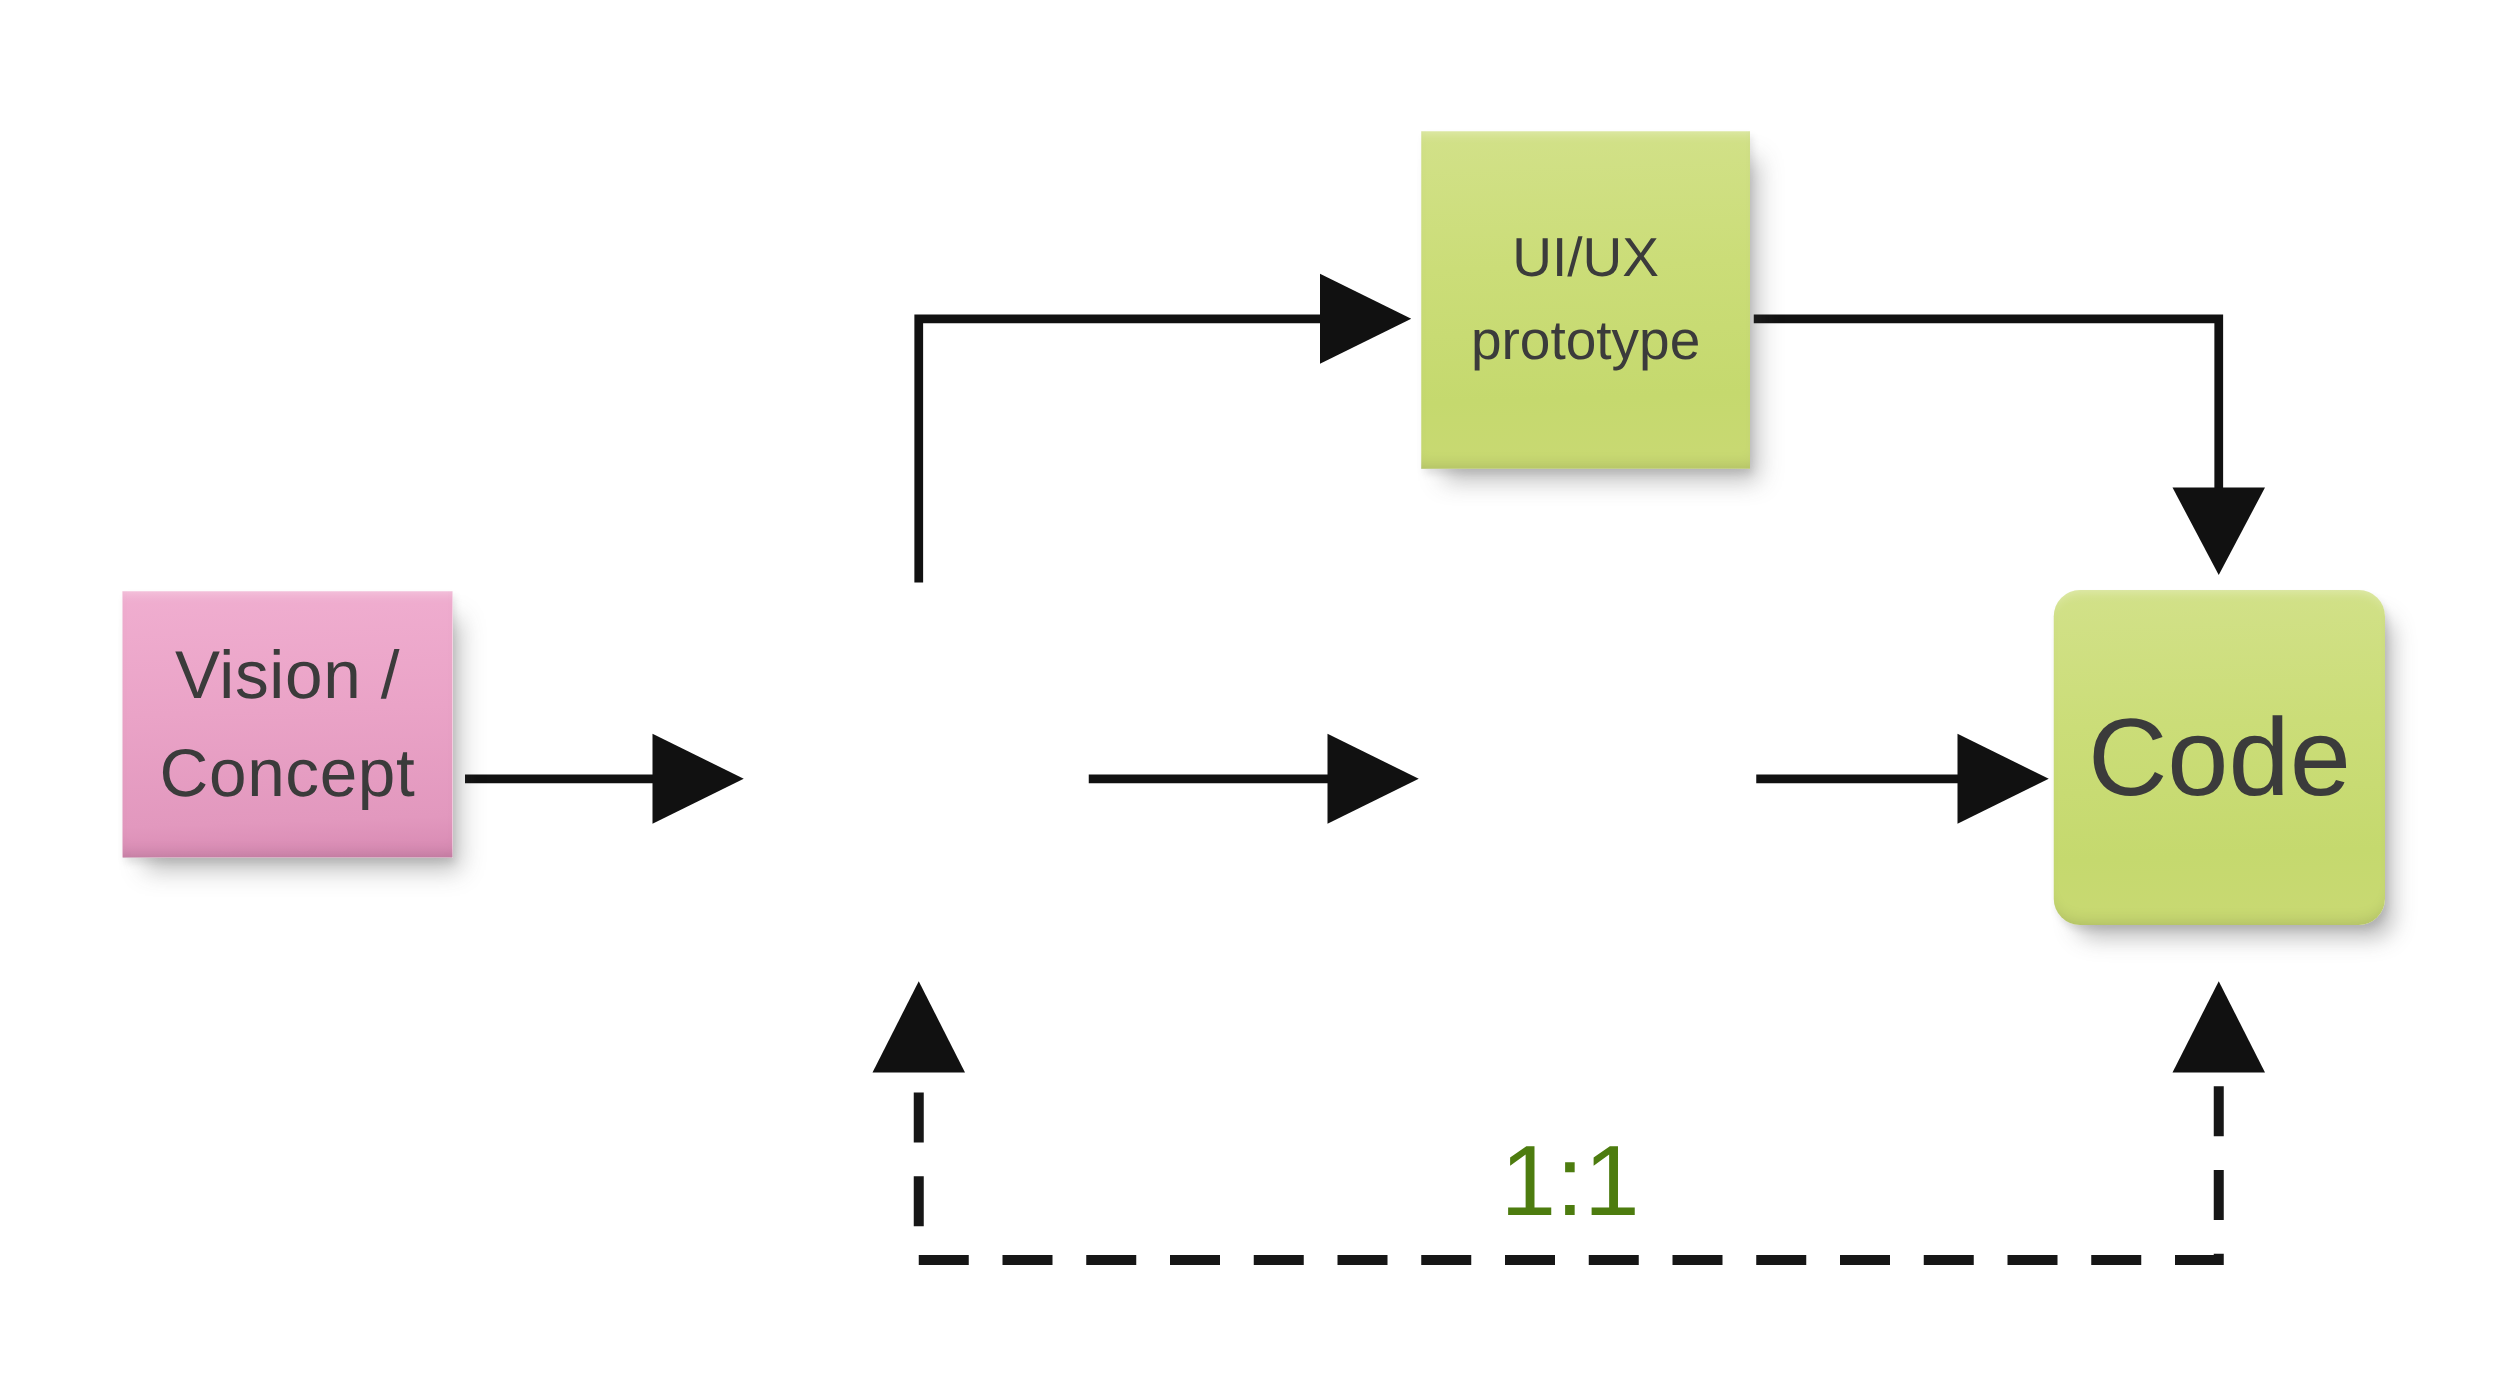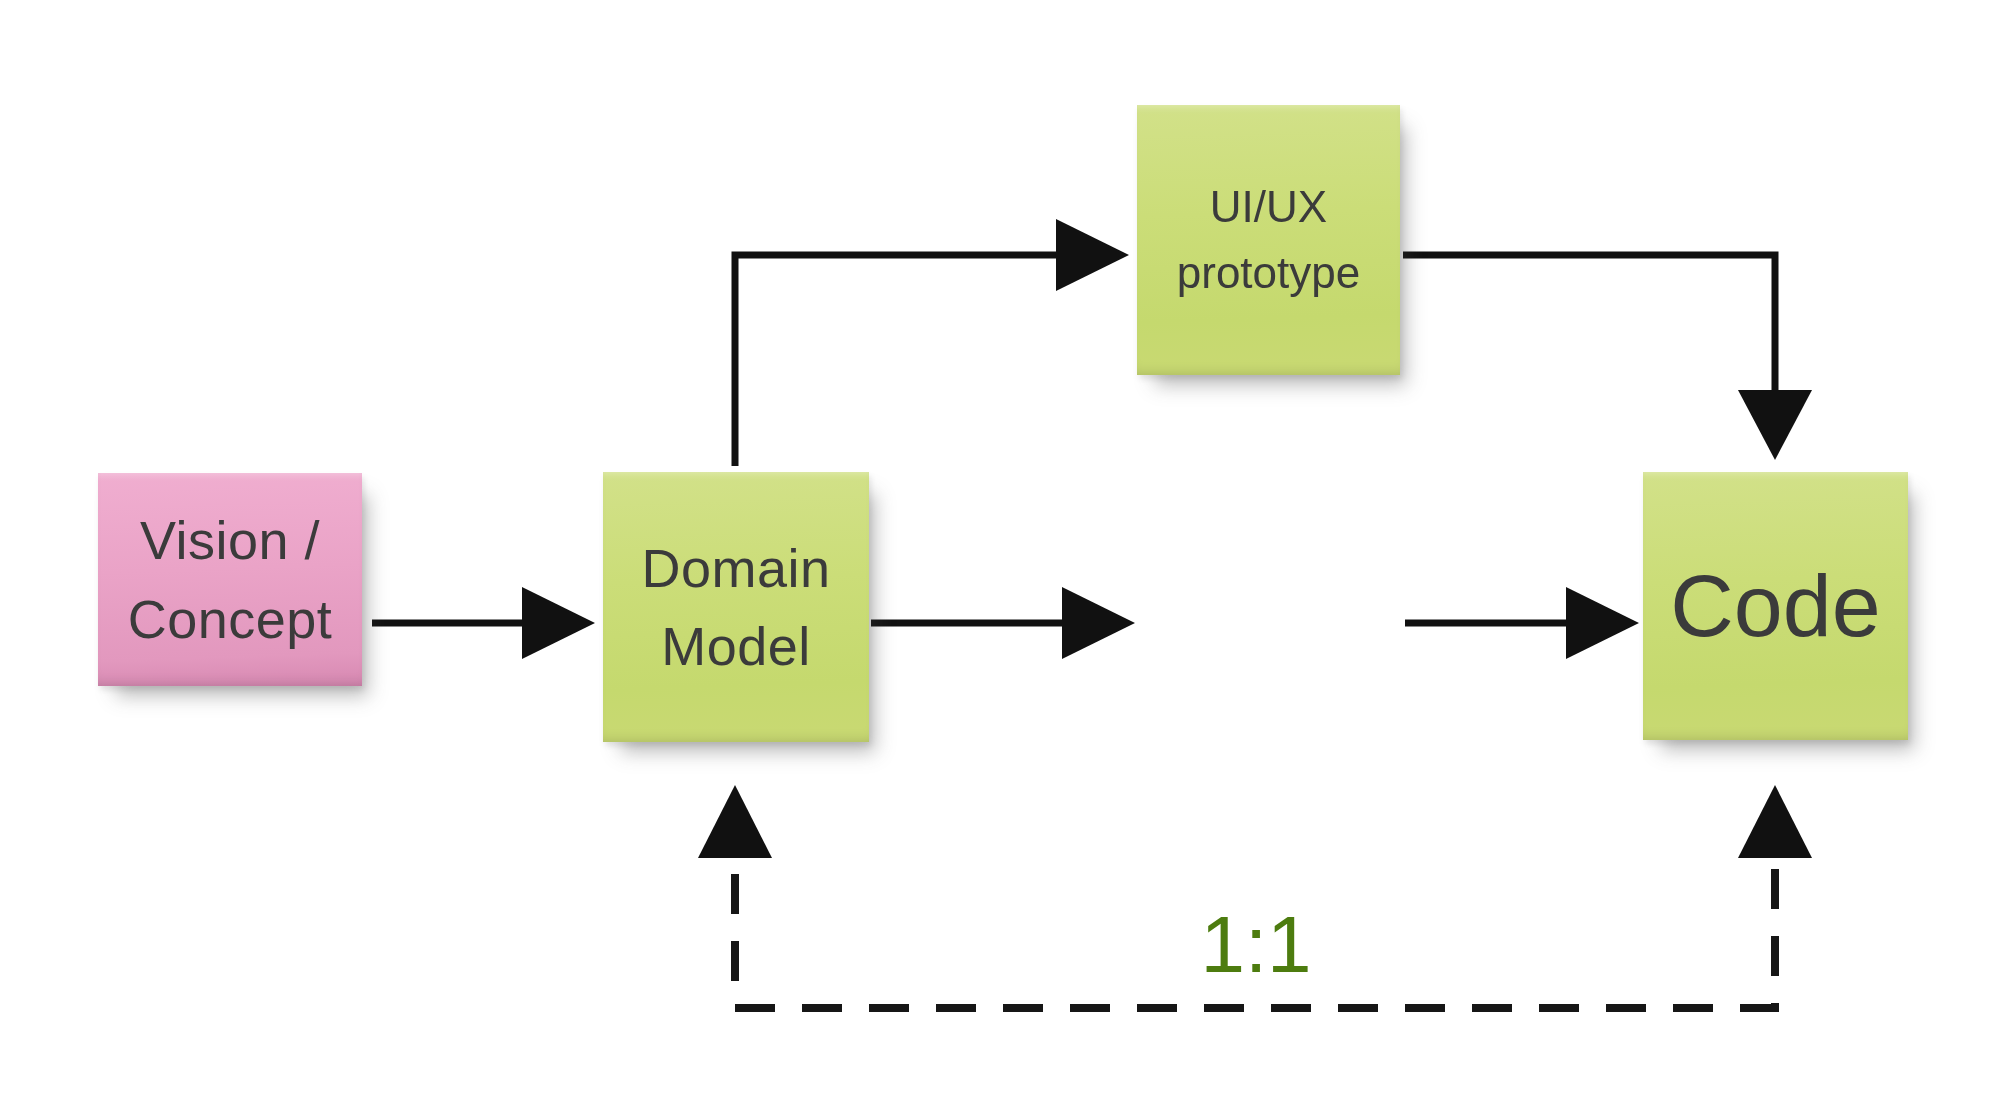"Domain" div.note { html: <div> <span>Domain Model</span> </div> -> none }
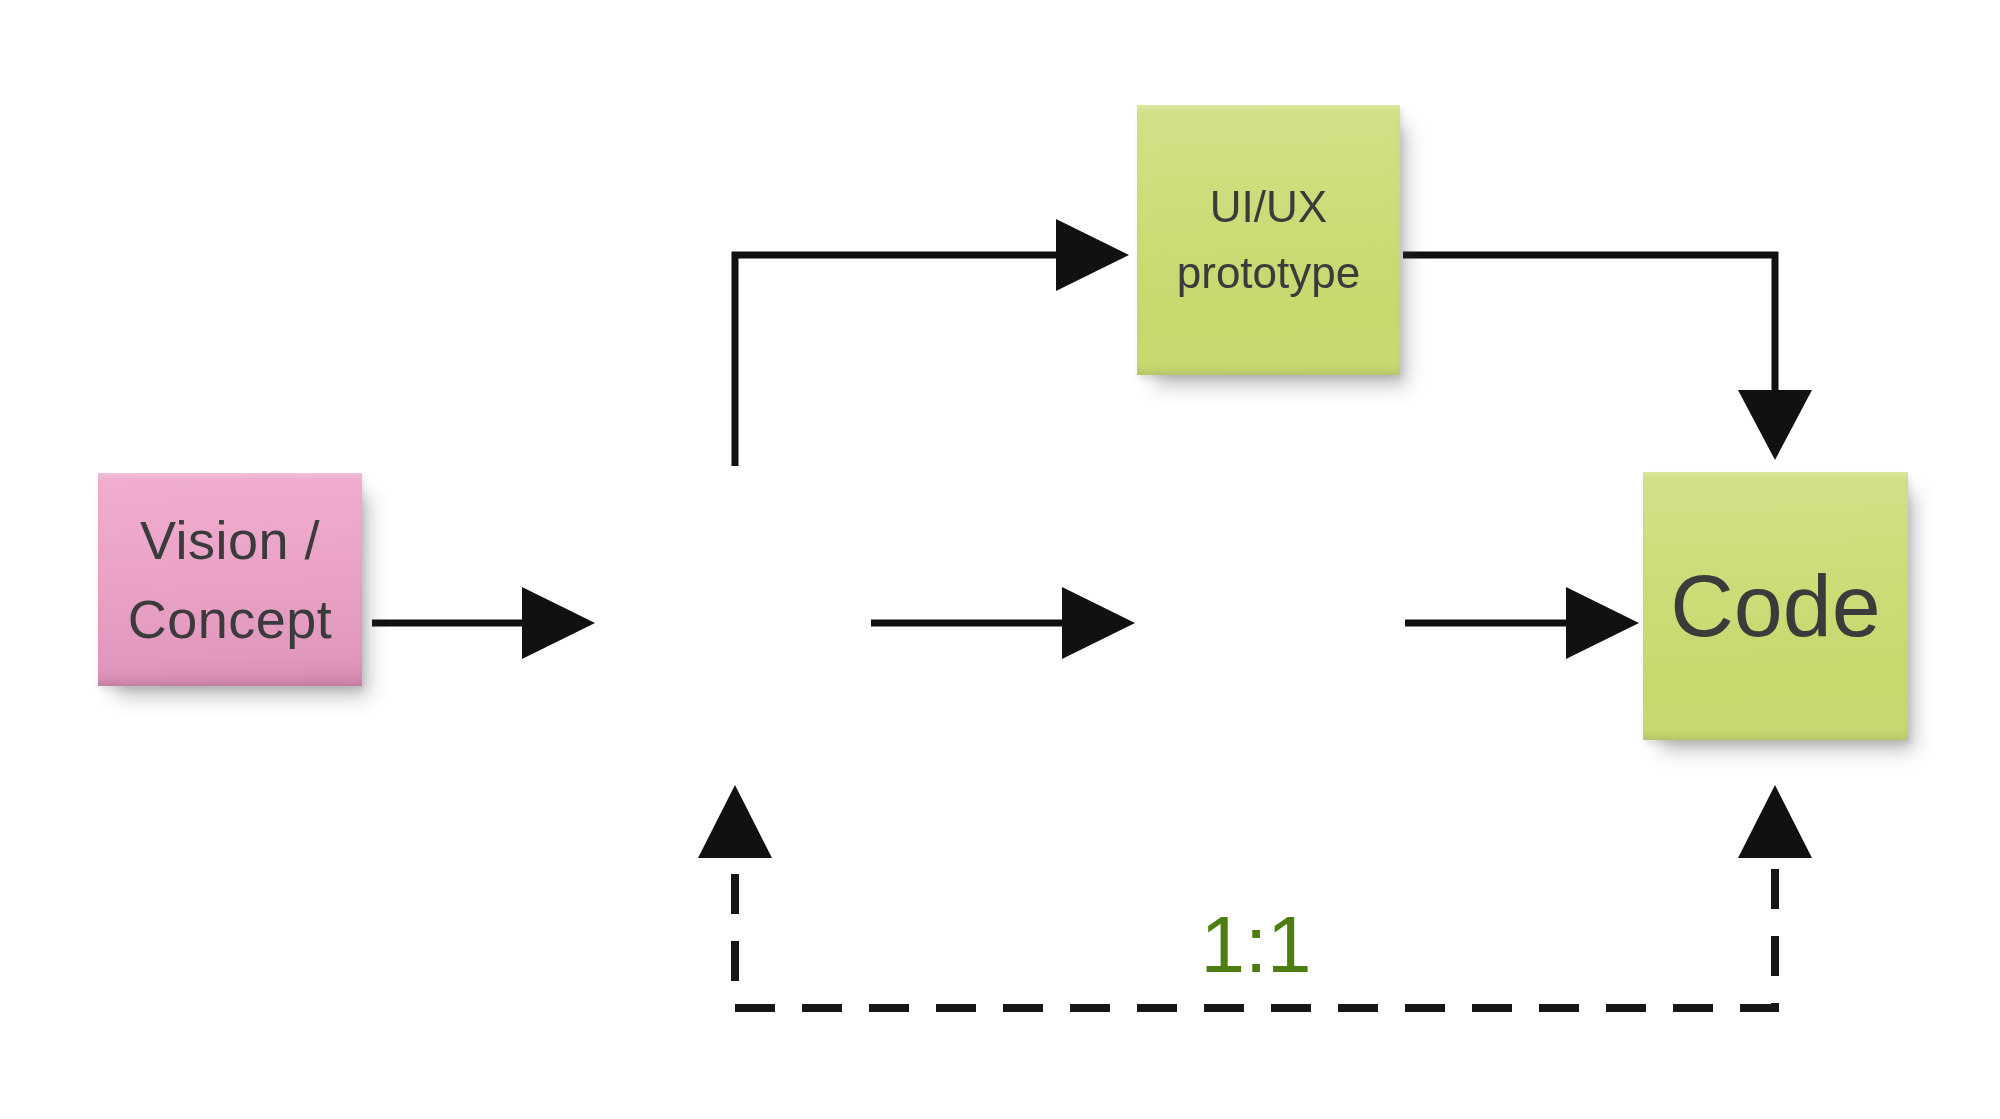"Code" div.note { border-radius: none -> 21px }
